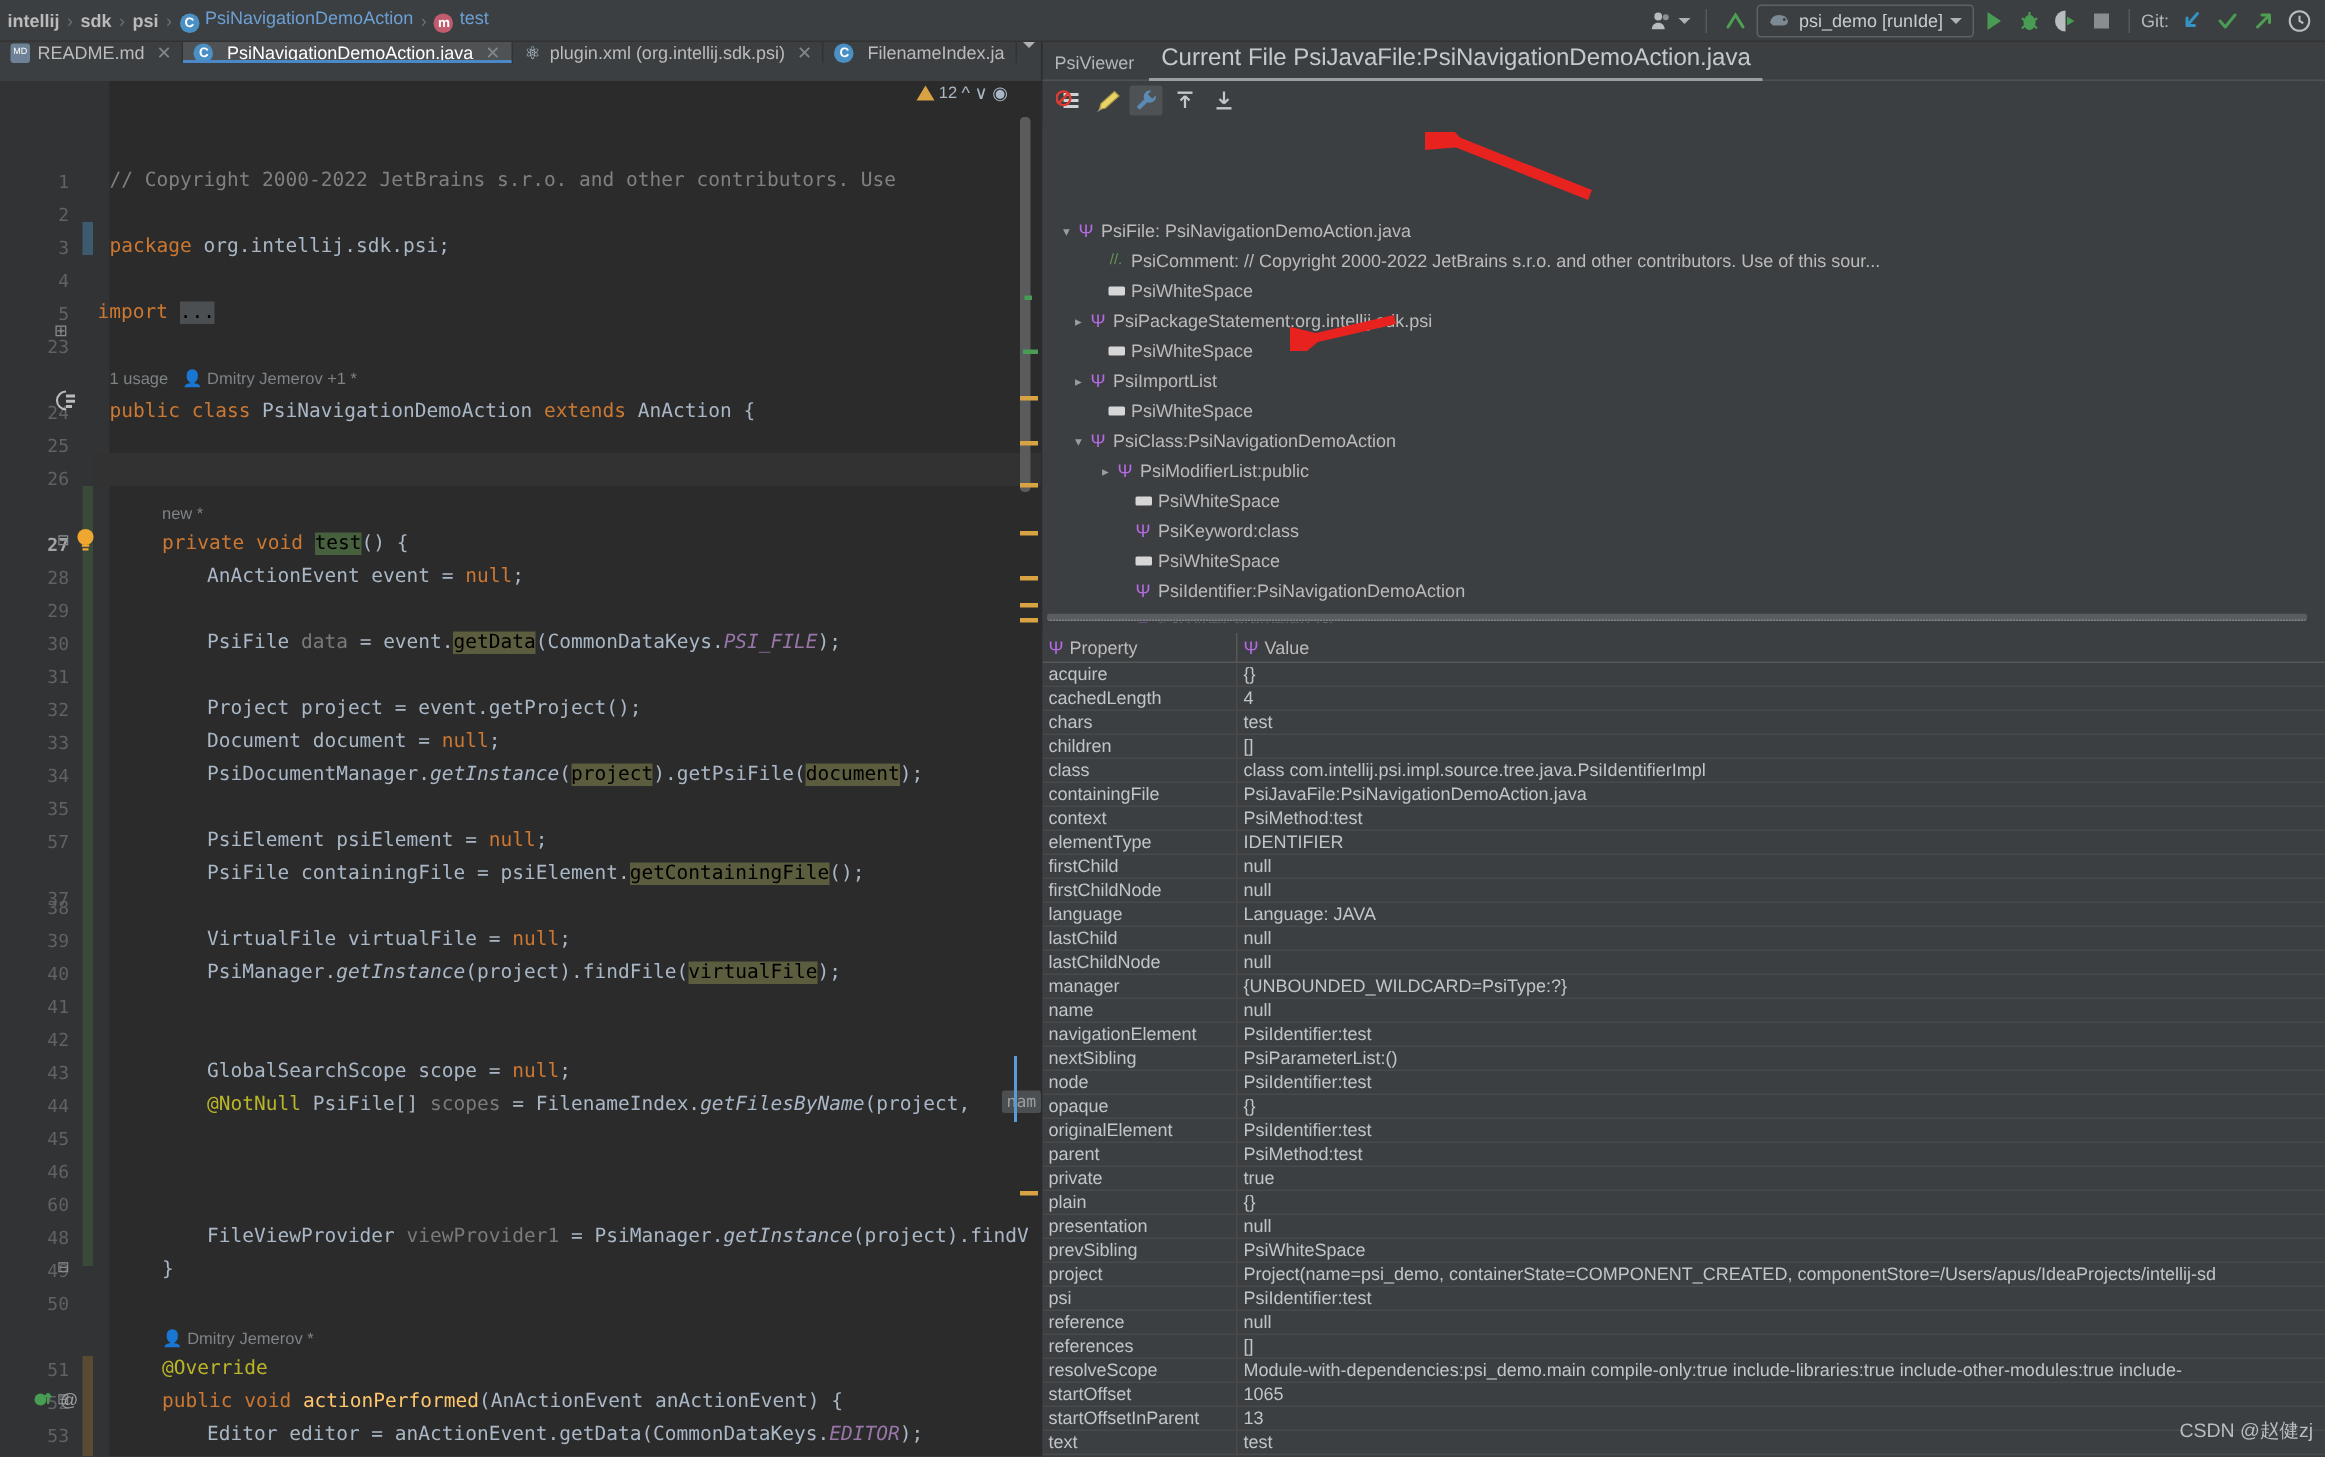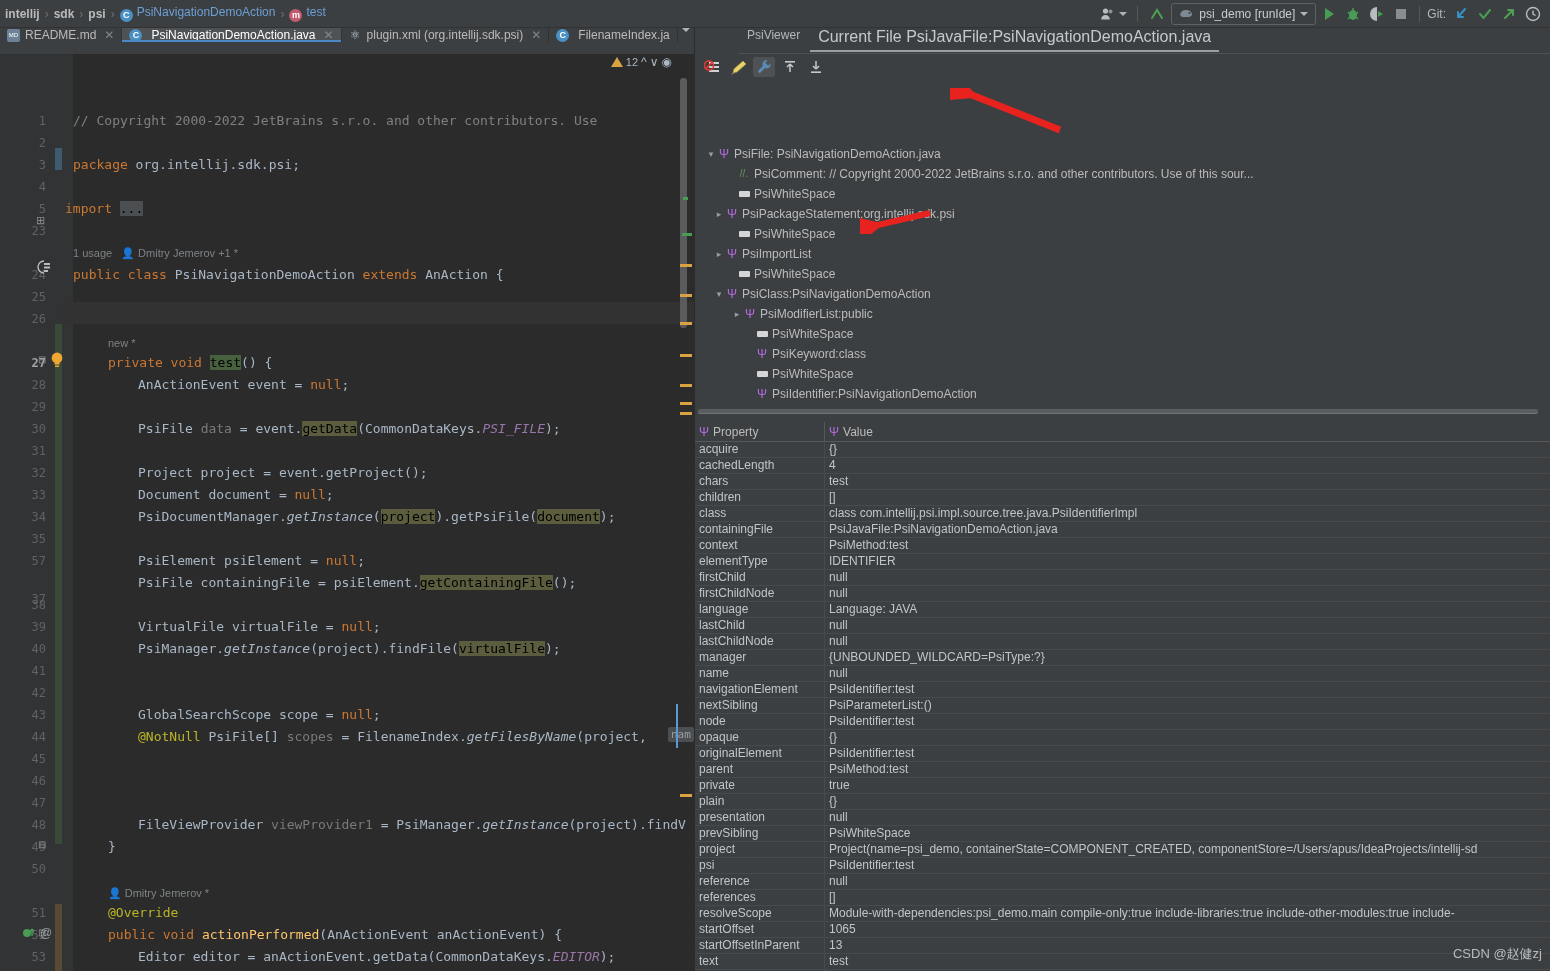"PsiViewer" .psi-header { align-items: flex-start -> flex-end; margin-left: 44px -> none }
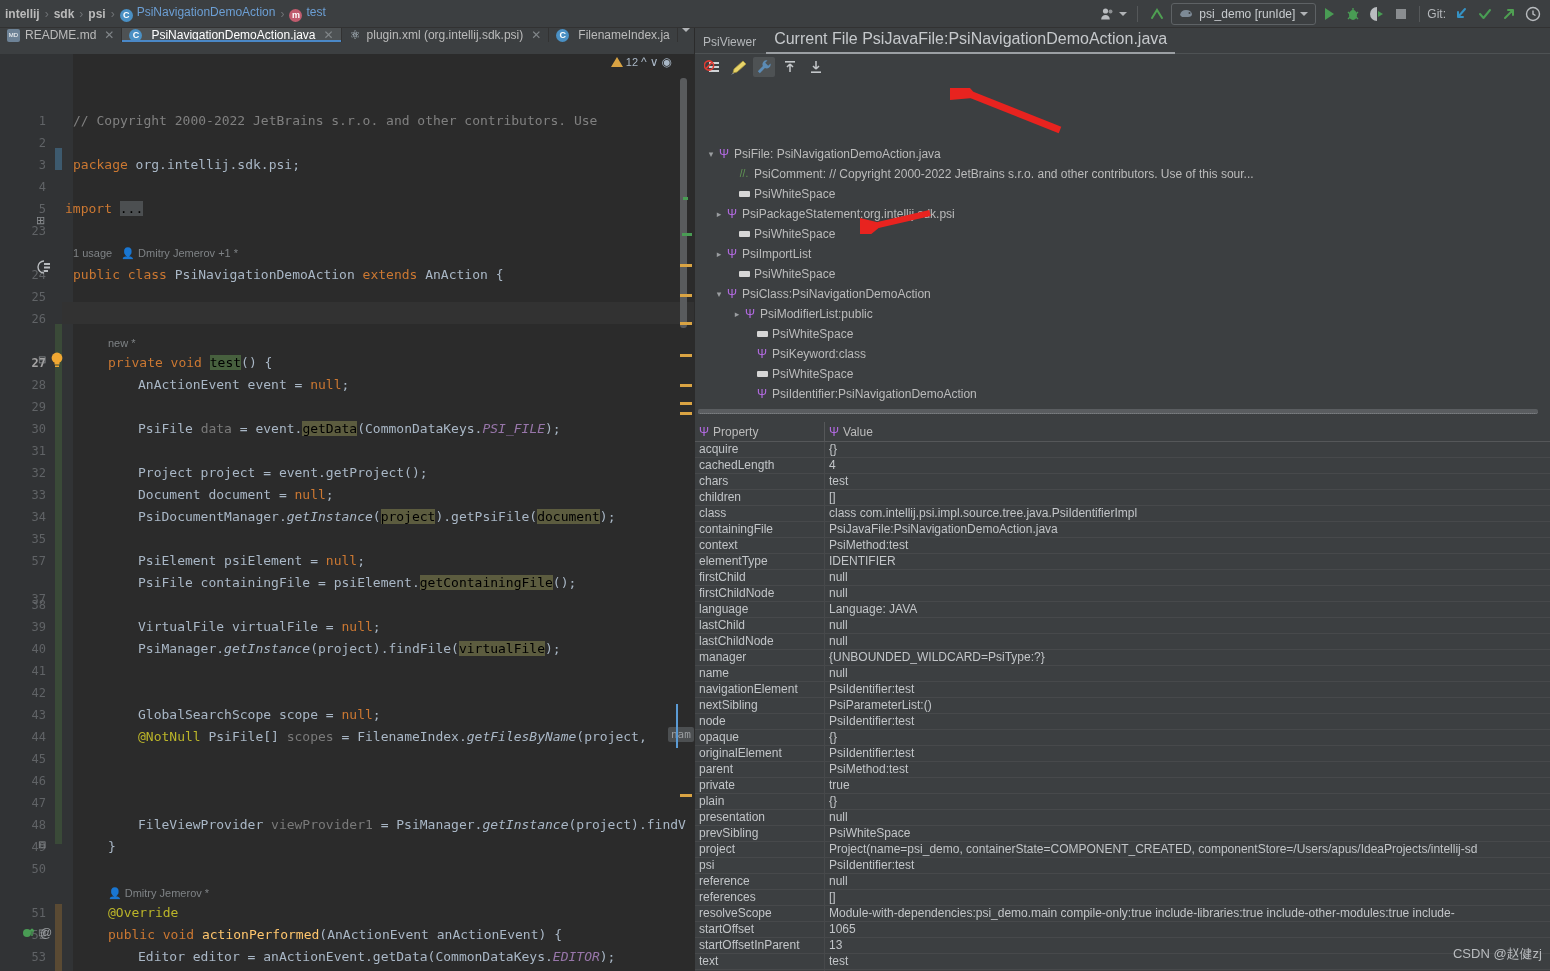"47" div.ln { text: 47 -> 60 }
